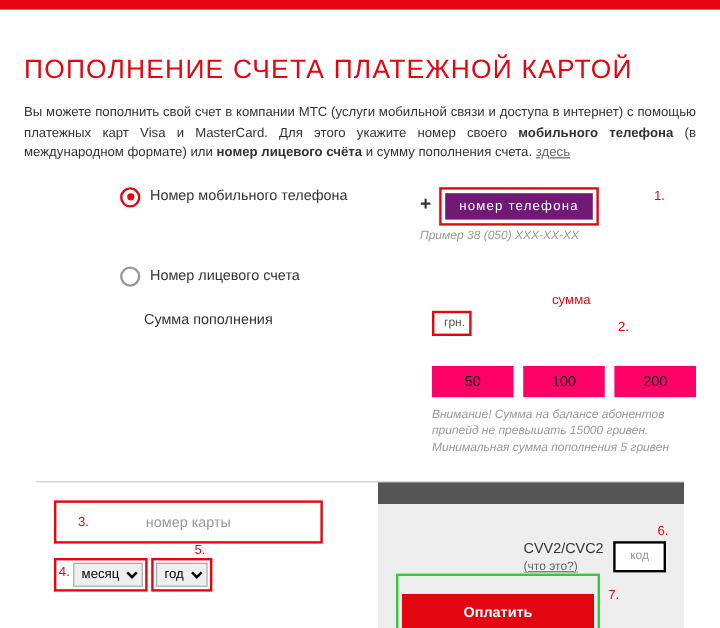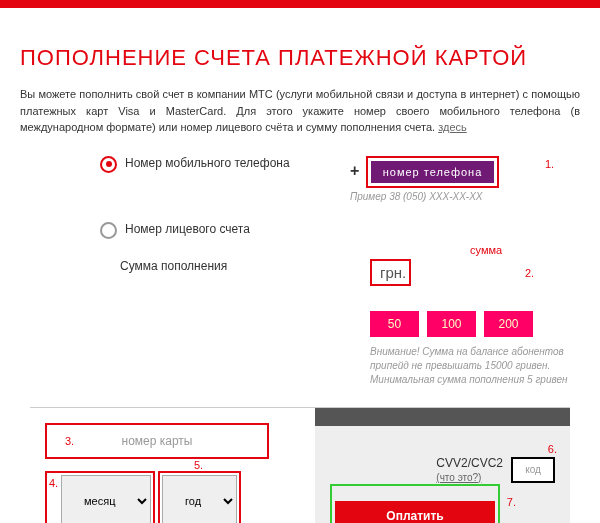"мобильного телефона" .intro b { font-weight: 400 -> 700 }
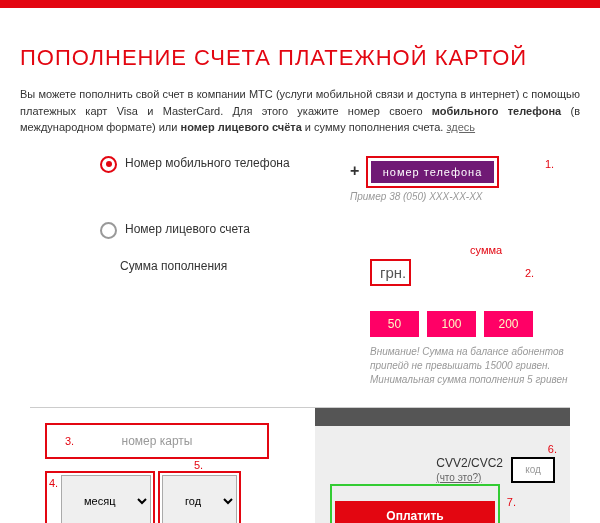"грн." .grn { font-size: 15px -> 10px }
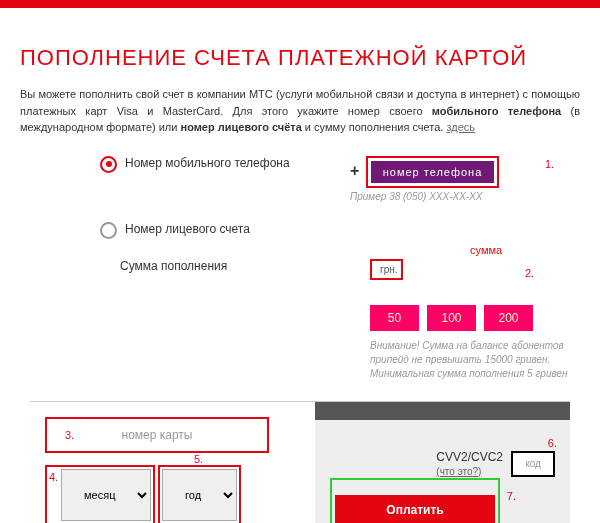"50" .chip { color: #fef9c3 -> #0f172a; width: 49px -> 68px }
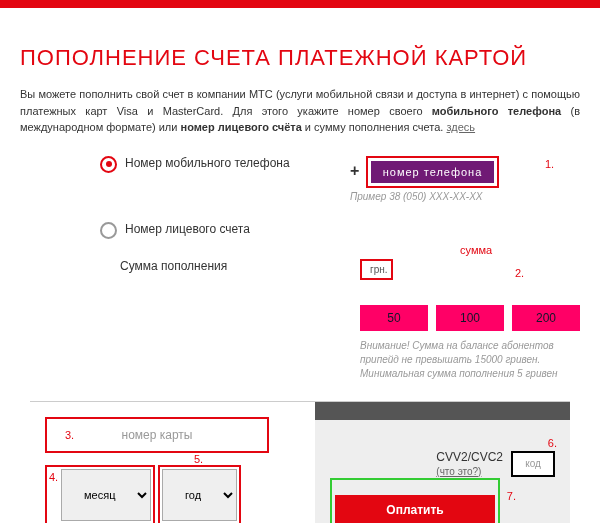"месяц" select { padding: 18px -> 2px }
